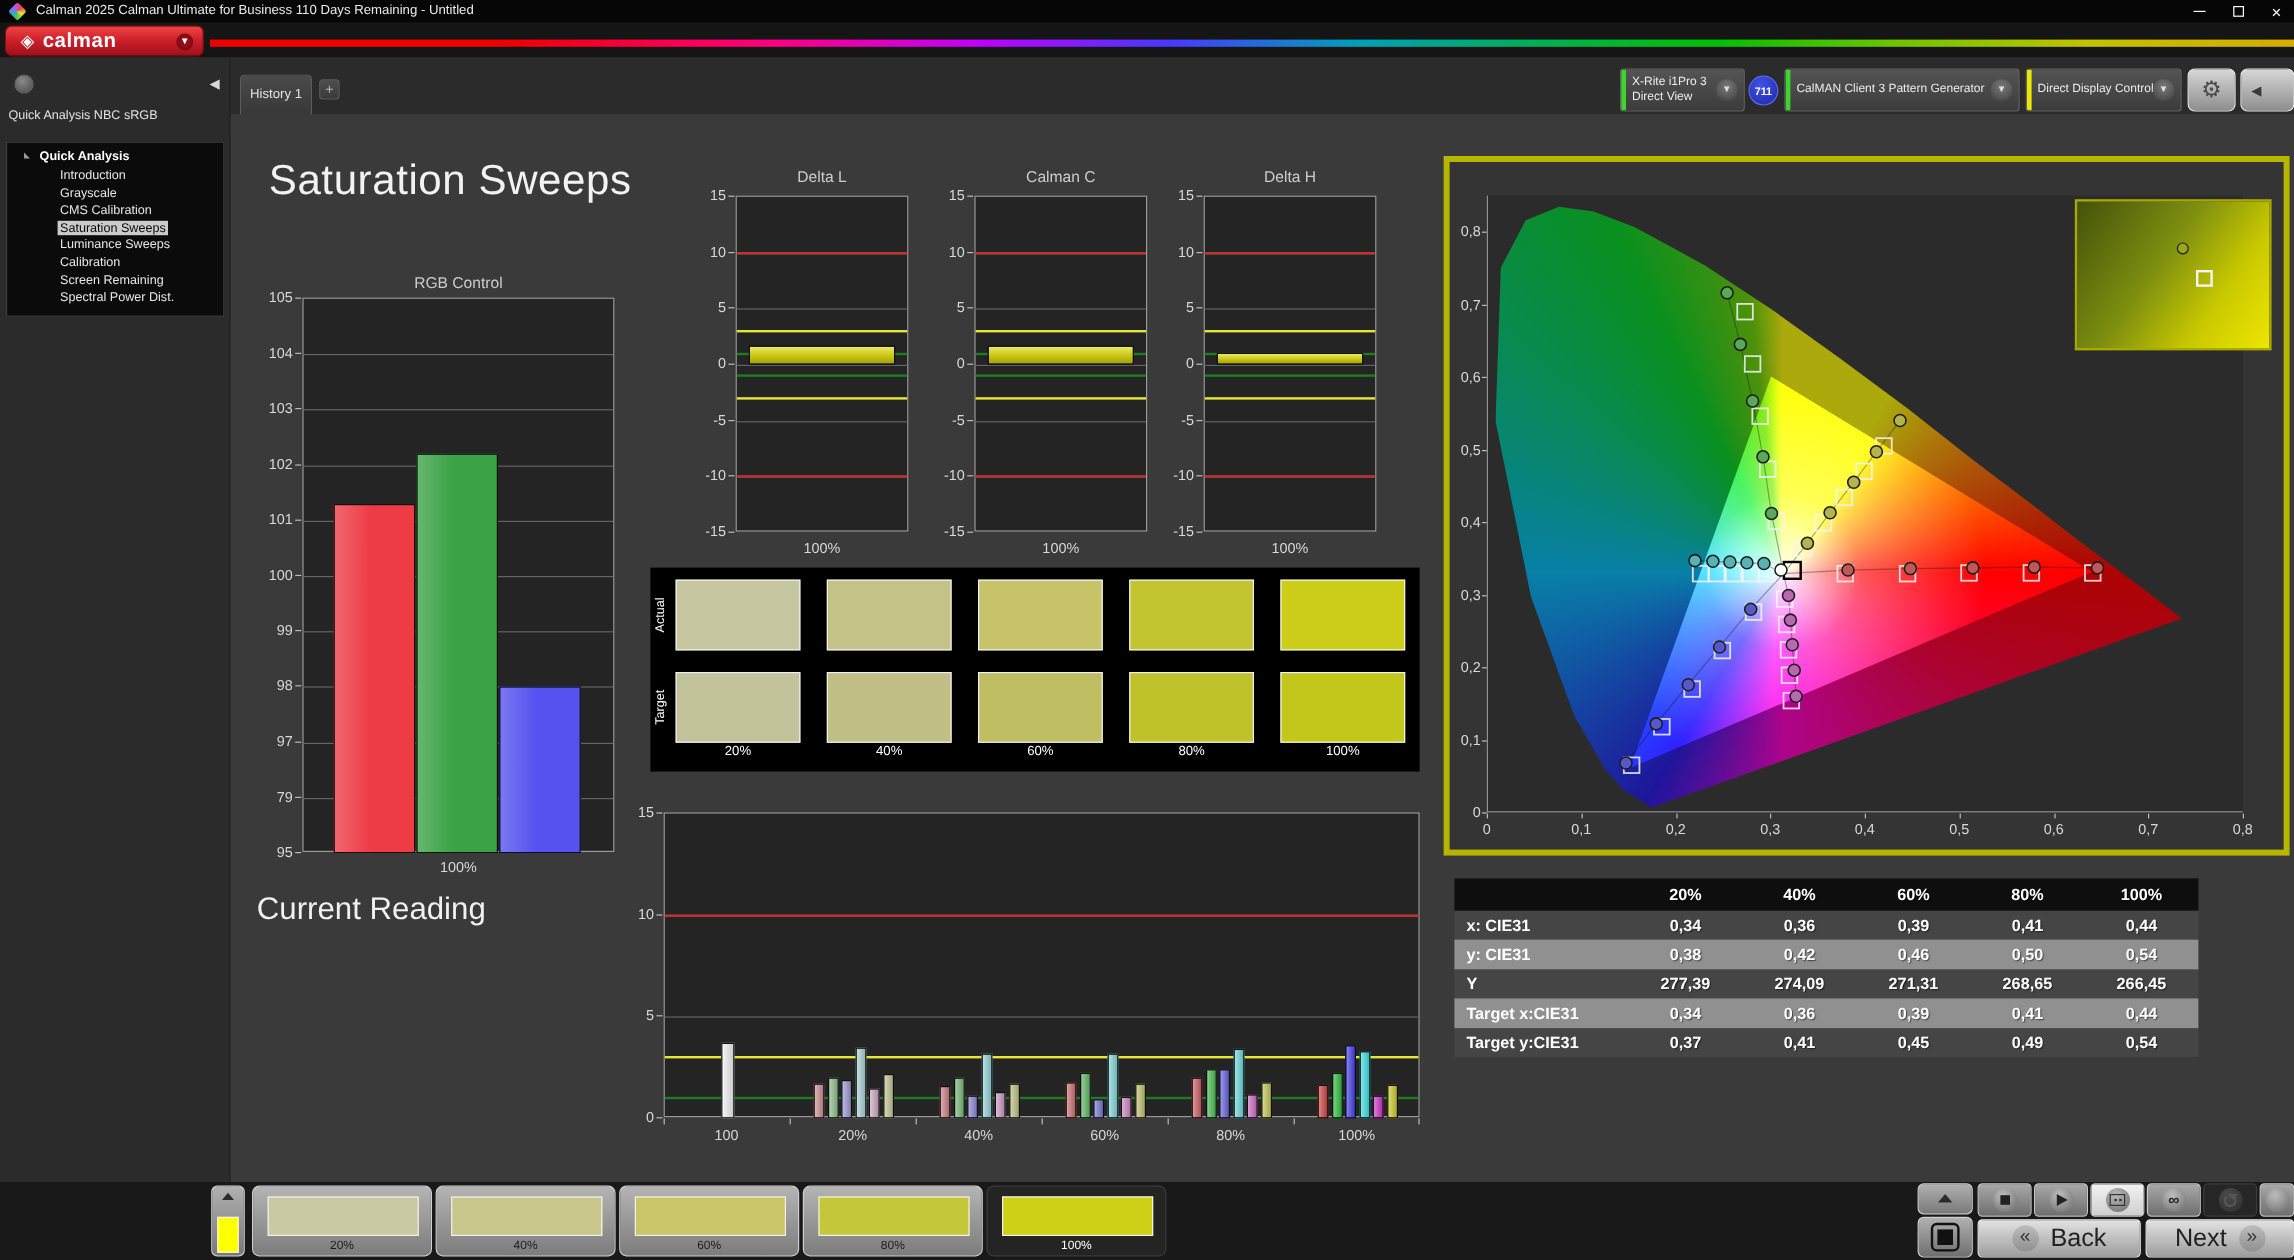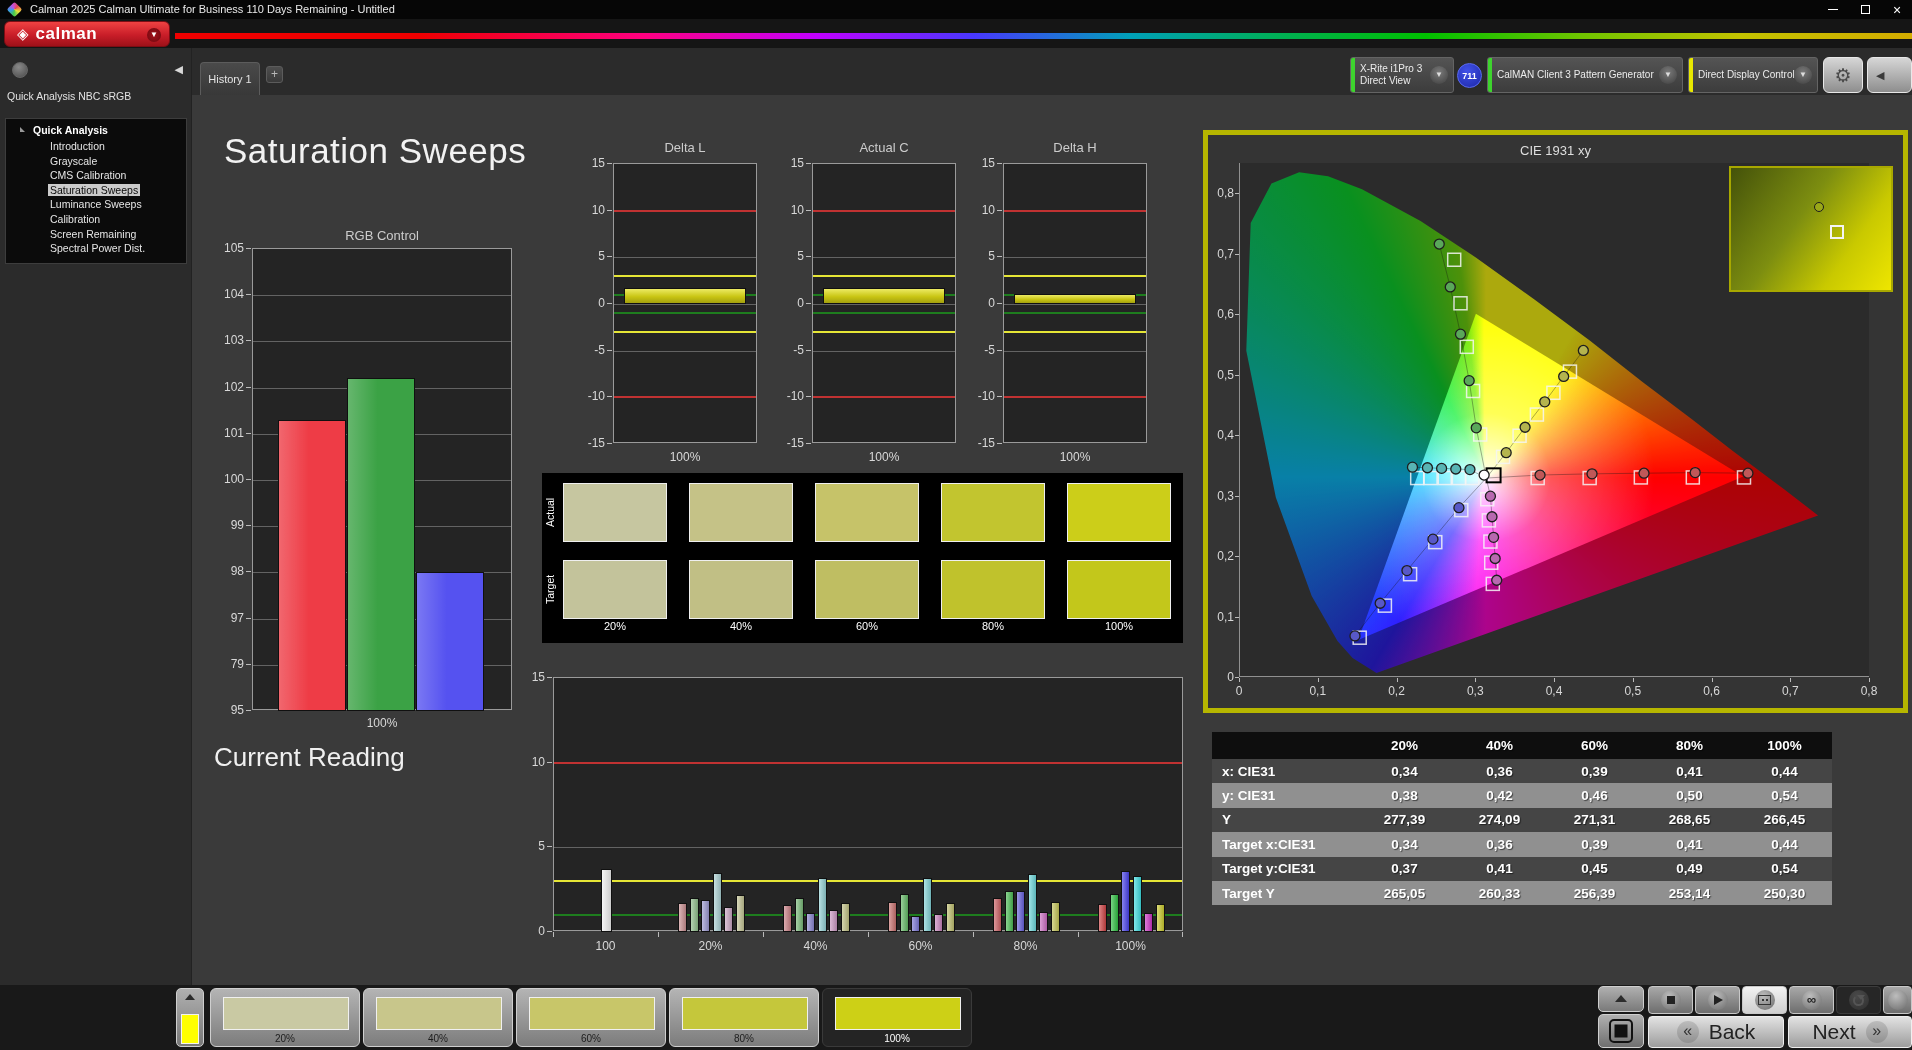"Actual C" div.chart-title { text: Actual -> Calman }
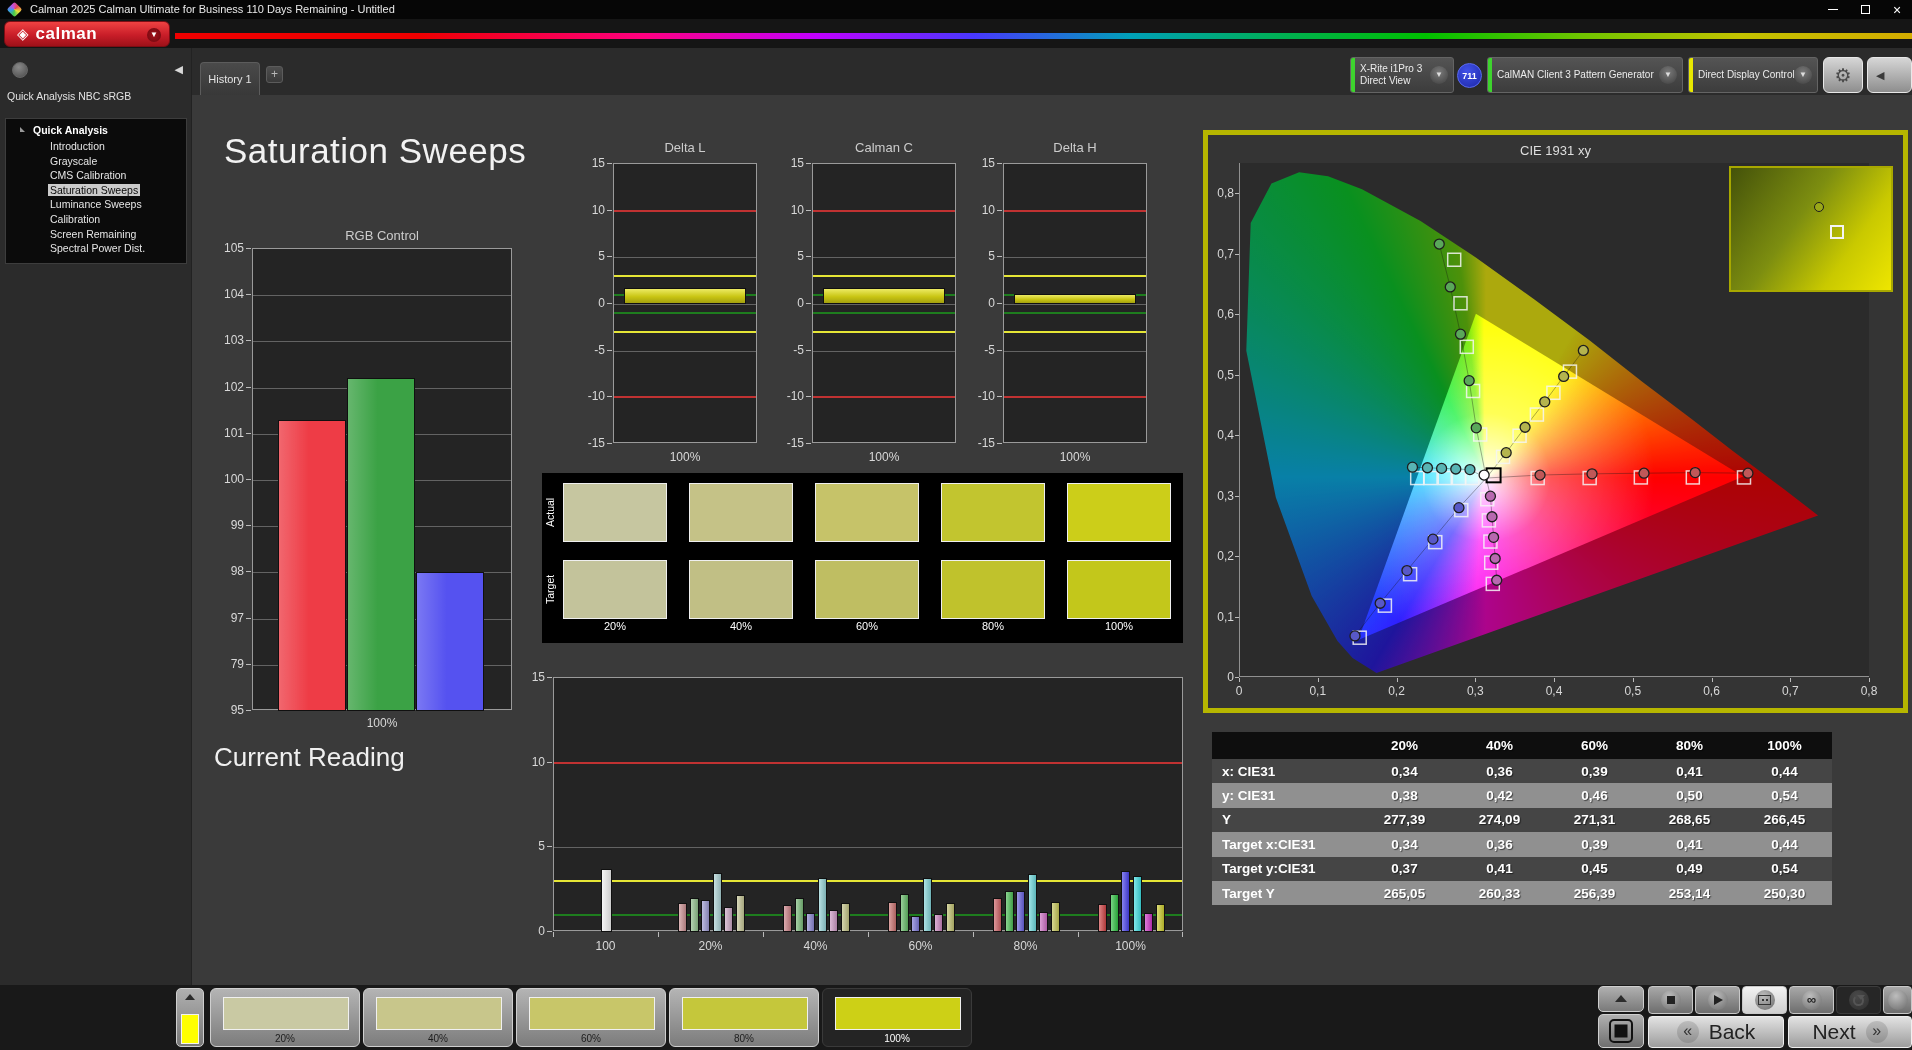"CIE 1931 xy" div { html: <div>CIE 1931 xy</div> -> none }
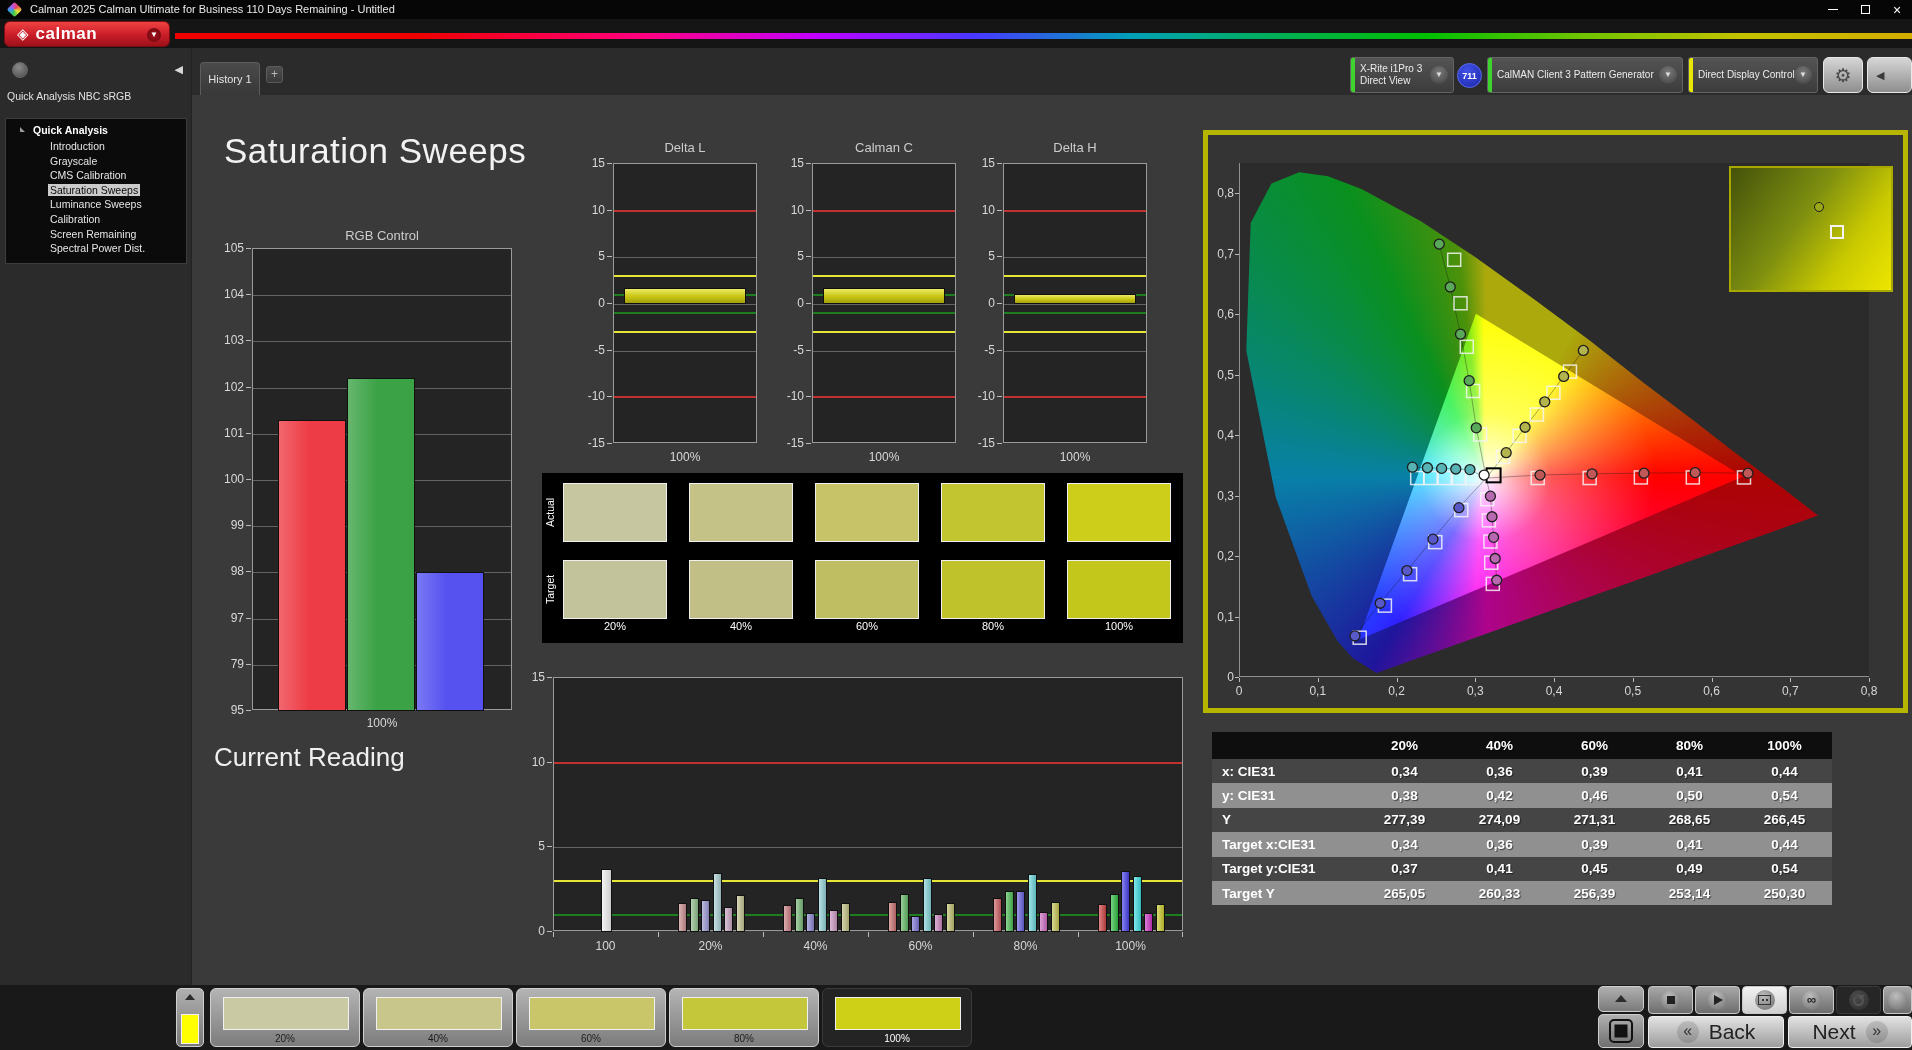"Target Y" div.trow { html: <div> <div>Target Y</div> <div>265,05</div> <div>260,33</div> <div>256,39</div> <div>253,14</div> <div>250,30</div> </div> -> none }
